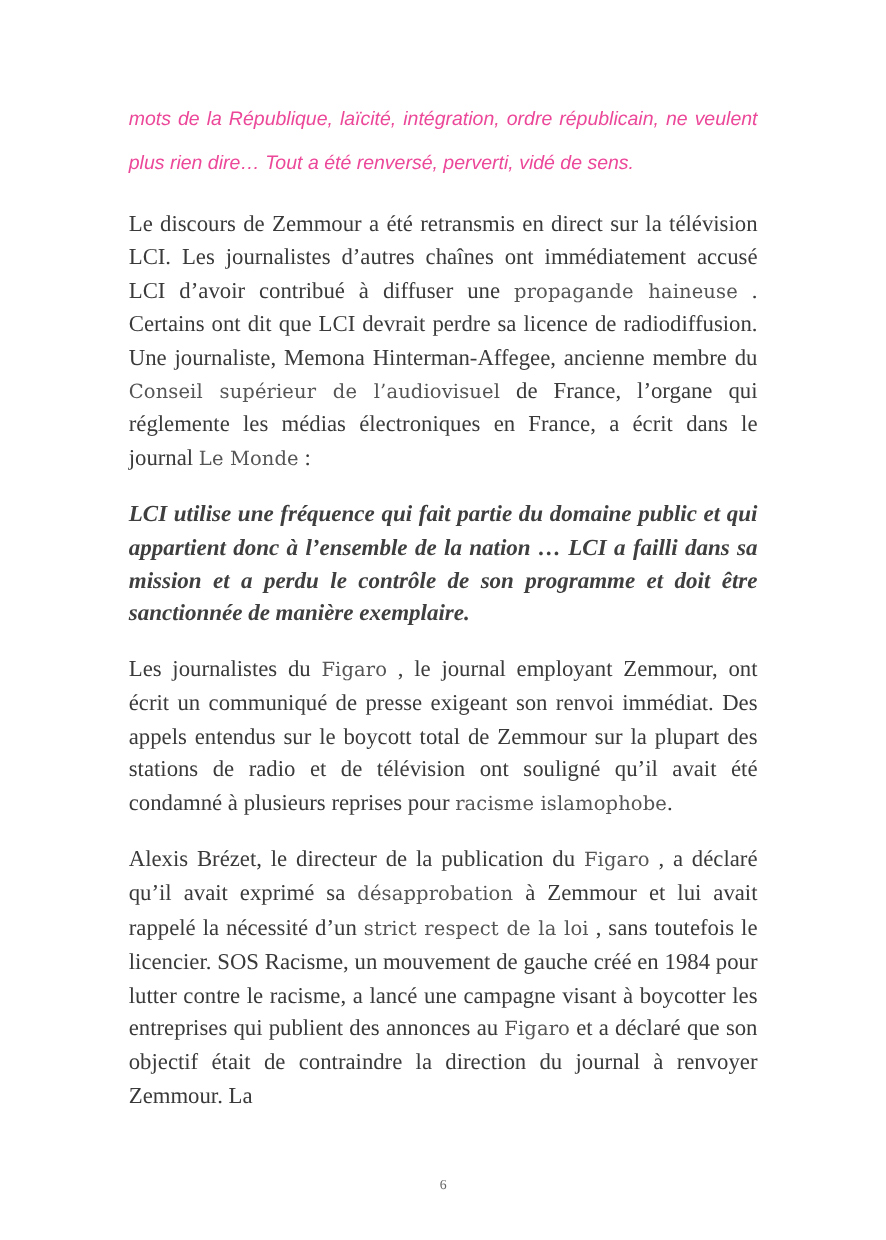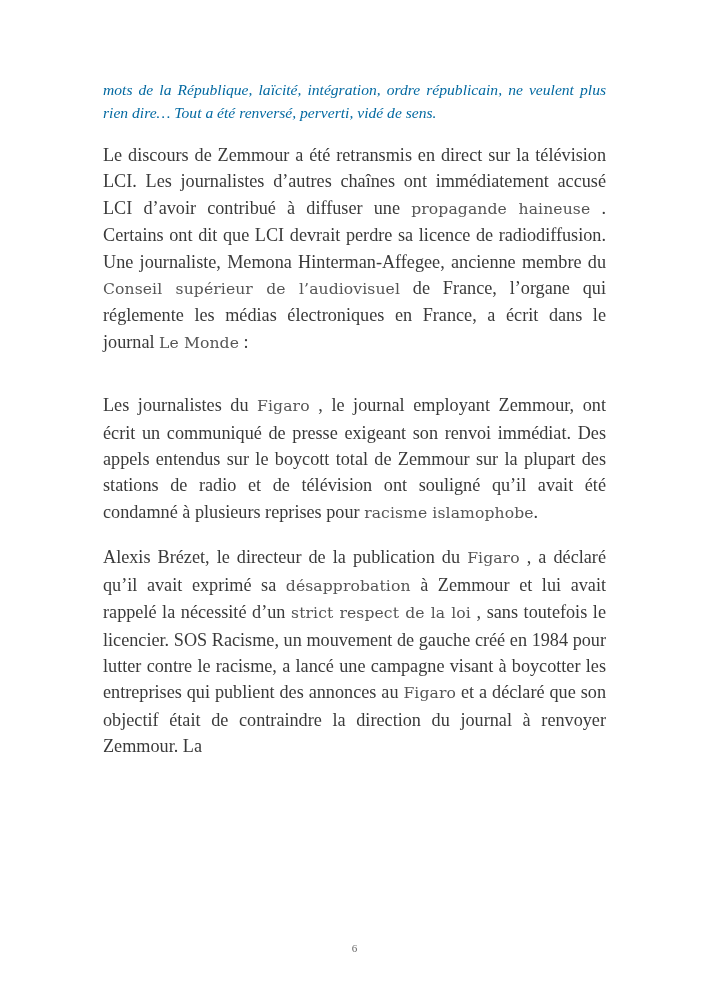"mots de la République, laïcité," .intro { color: #0369a1 -> #ec4899; font-family: Liberation Serif, serif -> Liberation Sans, sans-serif; line-height: 23px -> 35px }
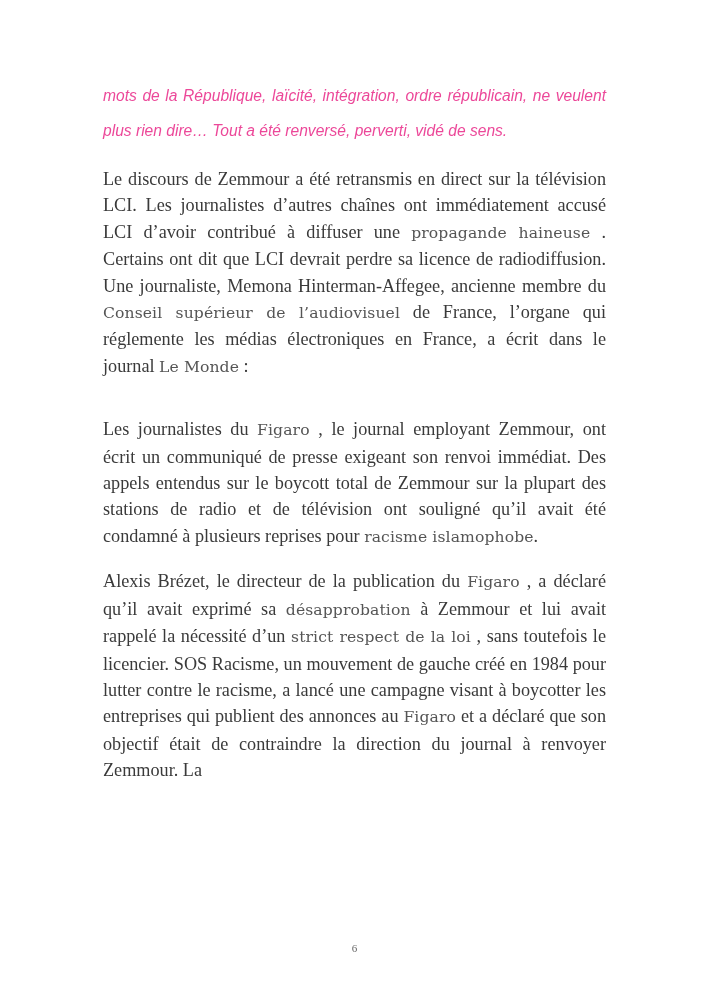"LCI utilise une fréquence qui" p.quote { html: none -> <p>LCI utilise une fréquence qui fait partie du domaine public et qui appartient donc à l’ensemble de la nation … LCI a failli dans sa mission et a perdu le contrôle de son programme et doit être sanctionnée de manière exemplaire.</p> }
